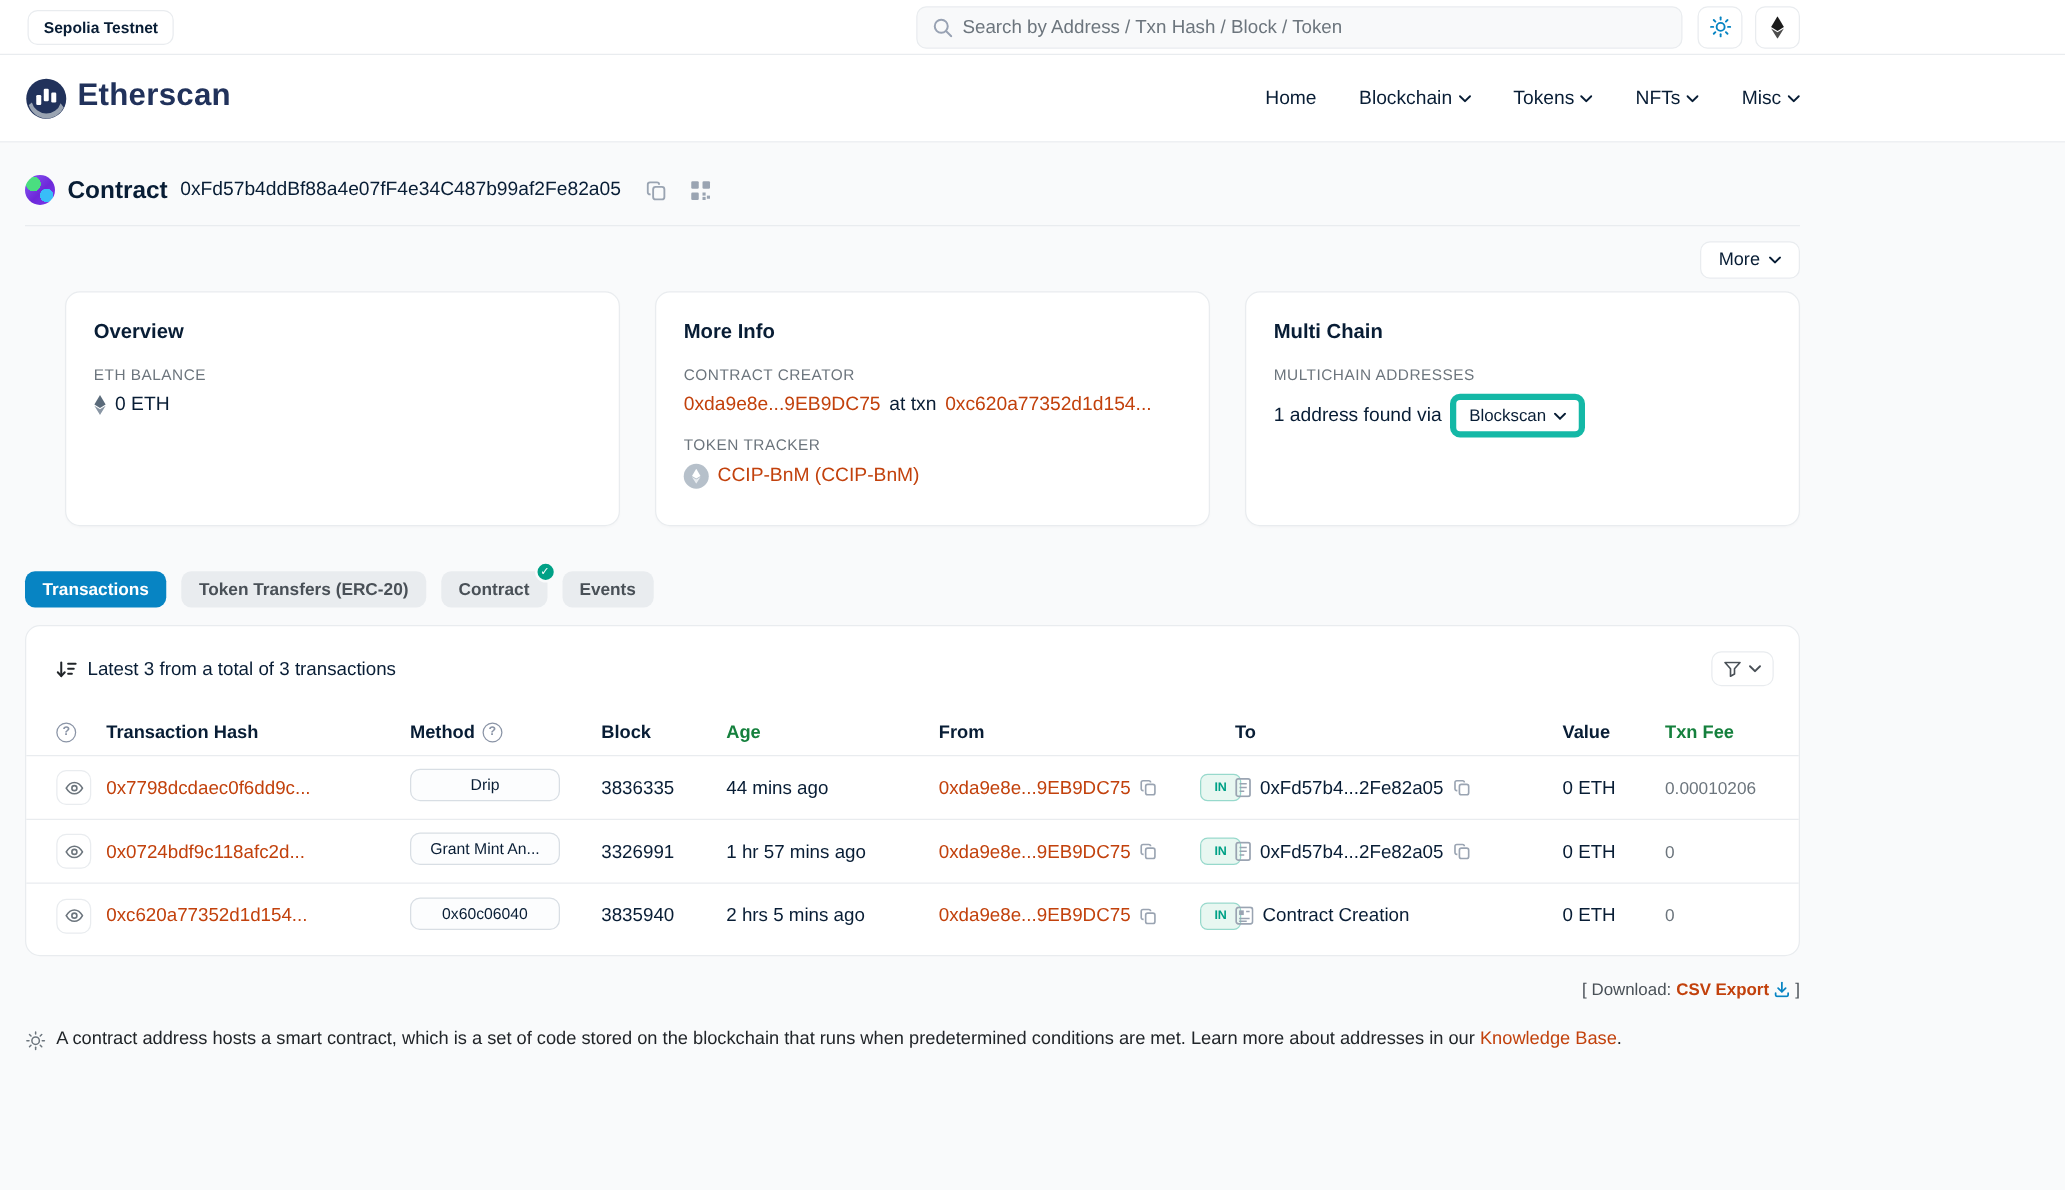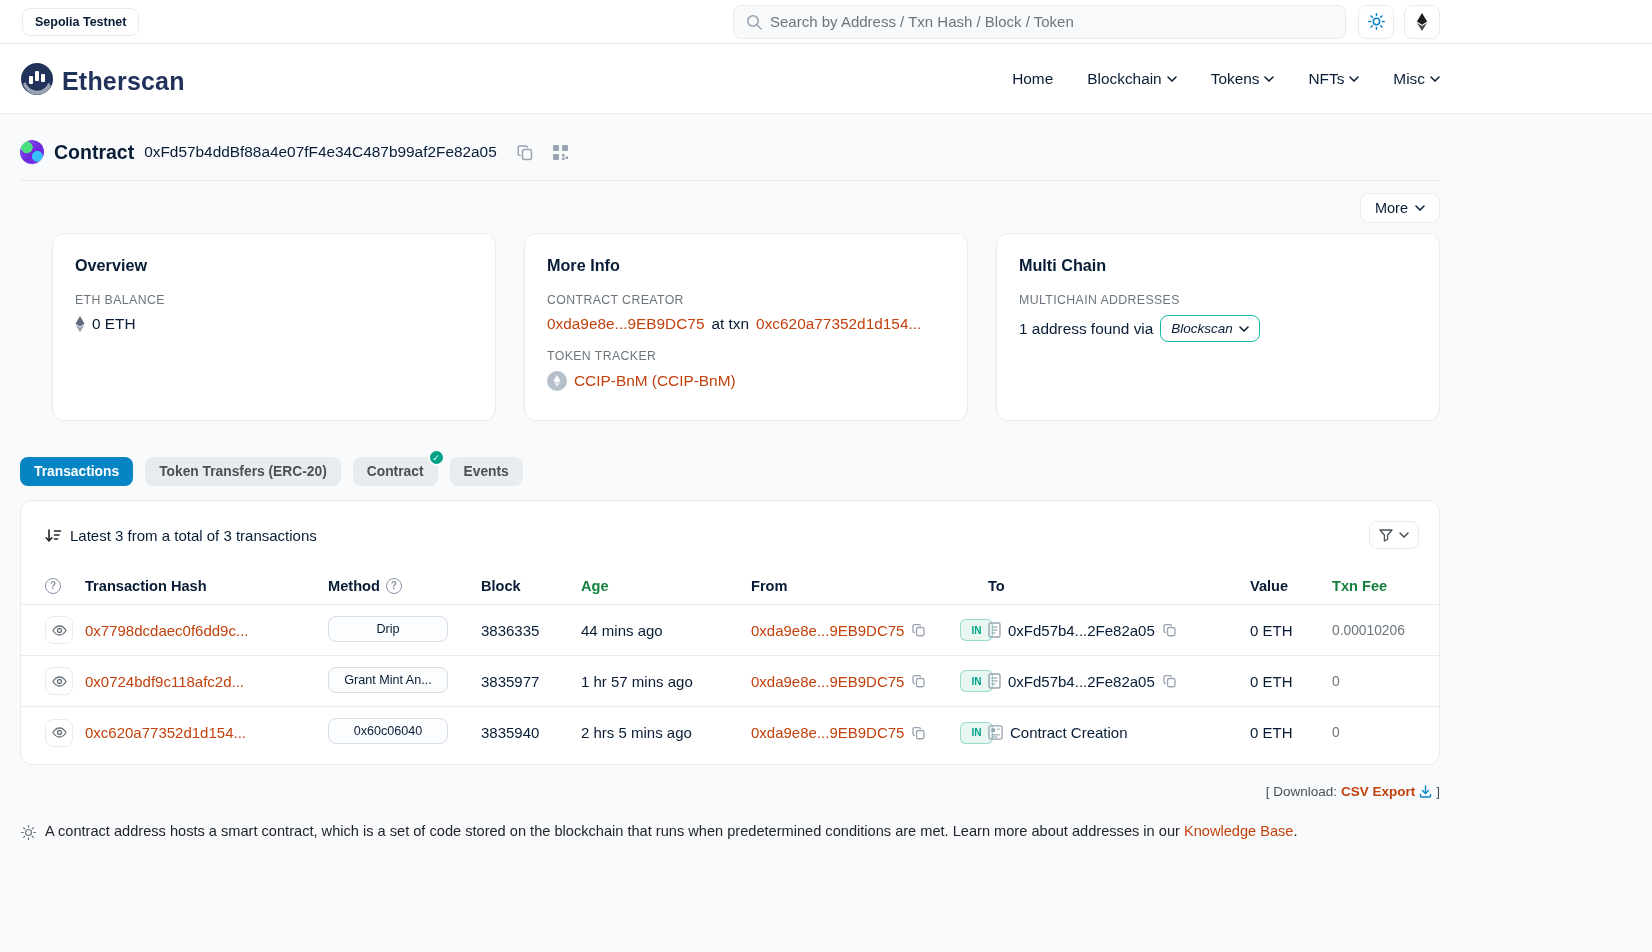"Etherscan" .brand { align-items: flex-end -> flex-start }
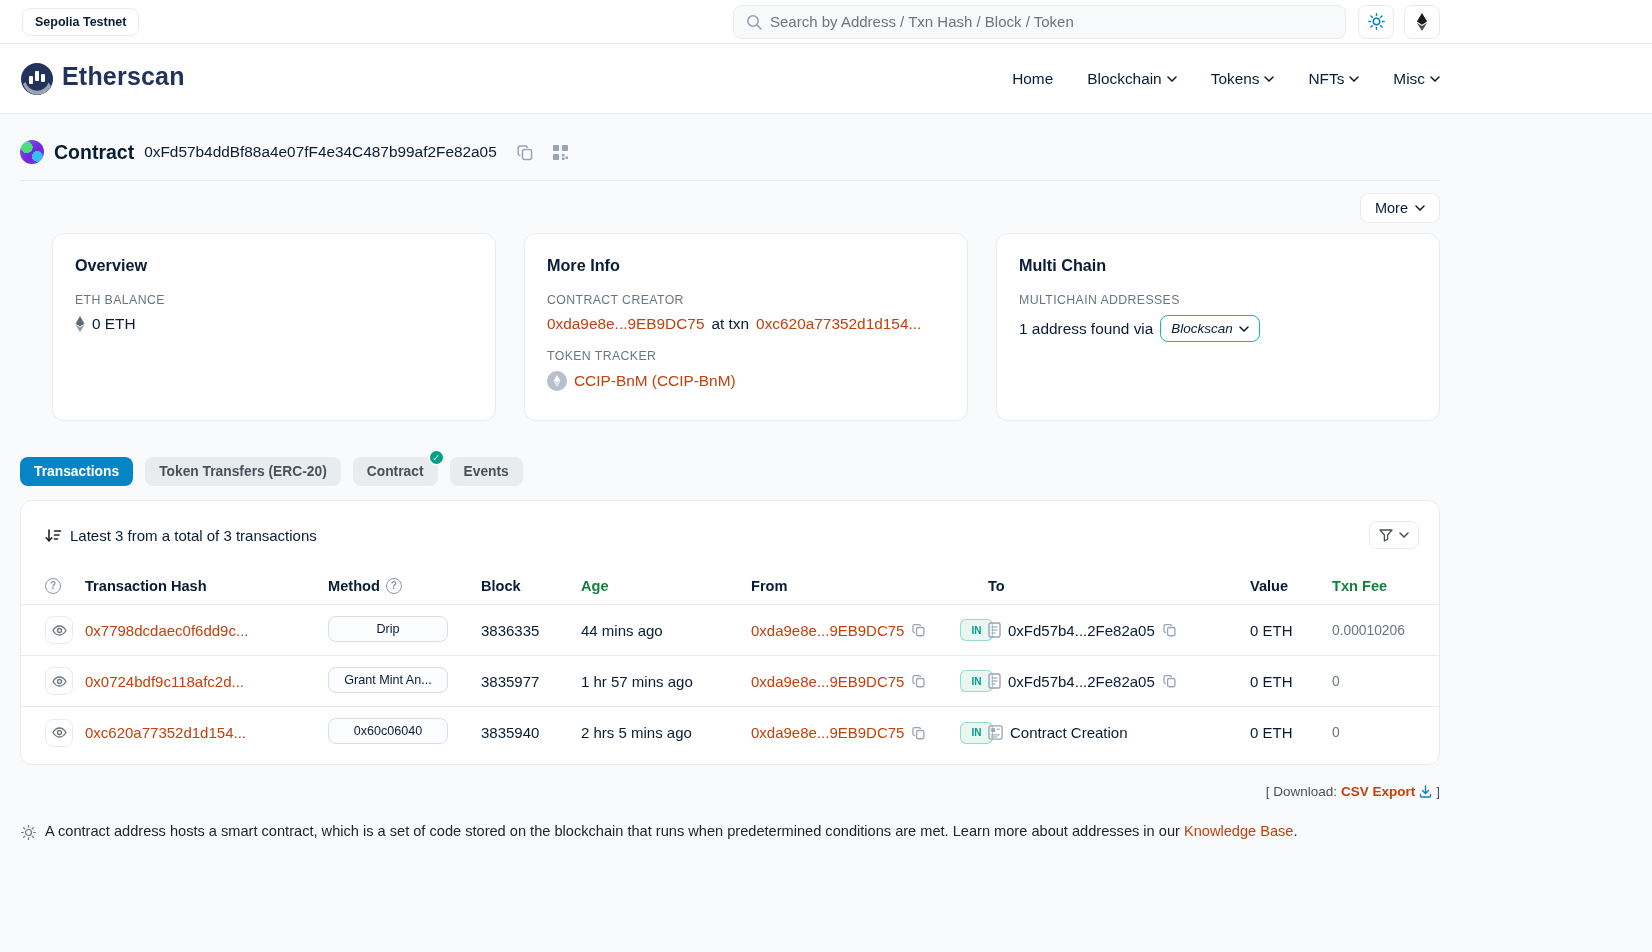"Blockscan" .pill-btn { border: 1px solid #14b8a6 -> 5px solid #14b8a6; font-style: italic -> none }
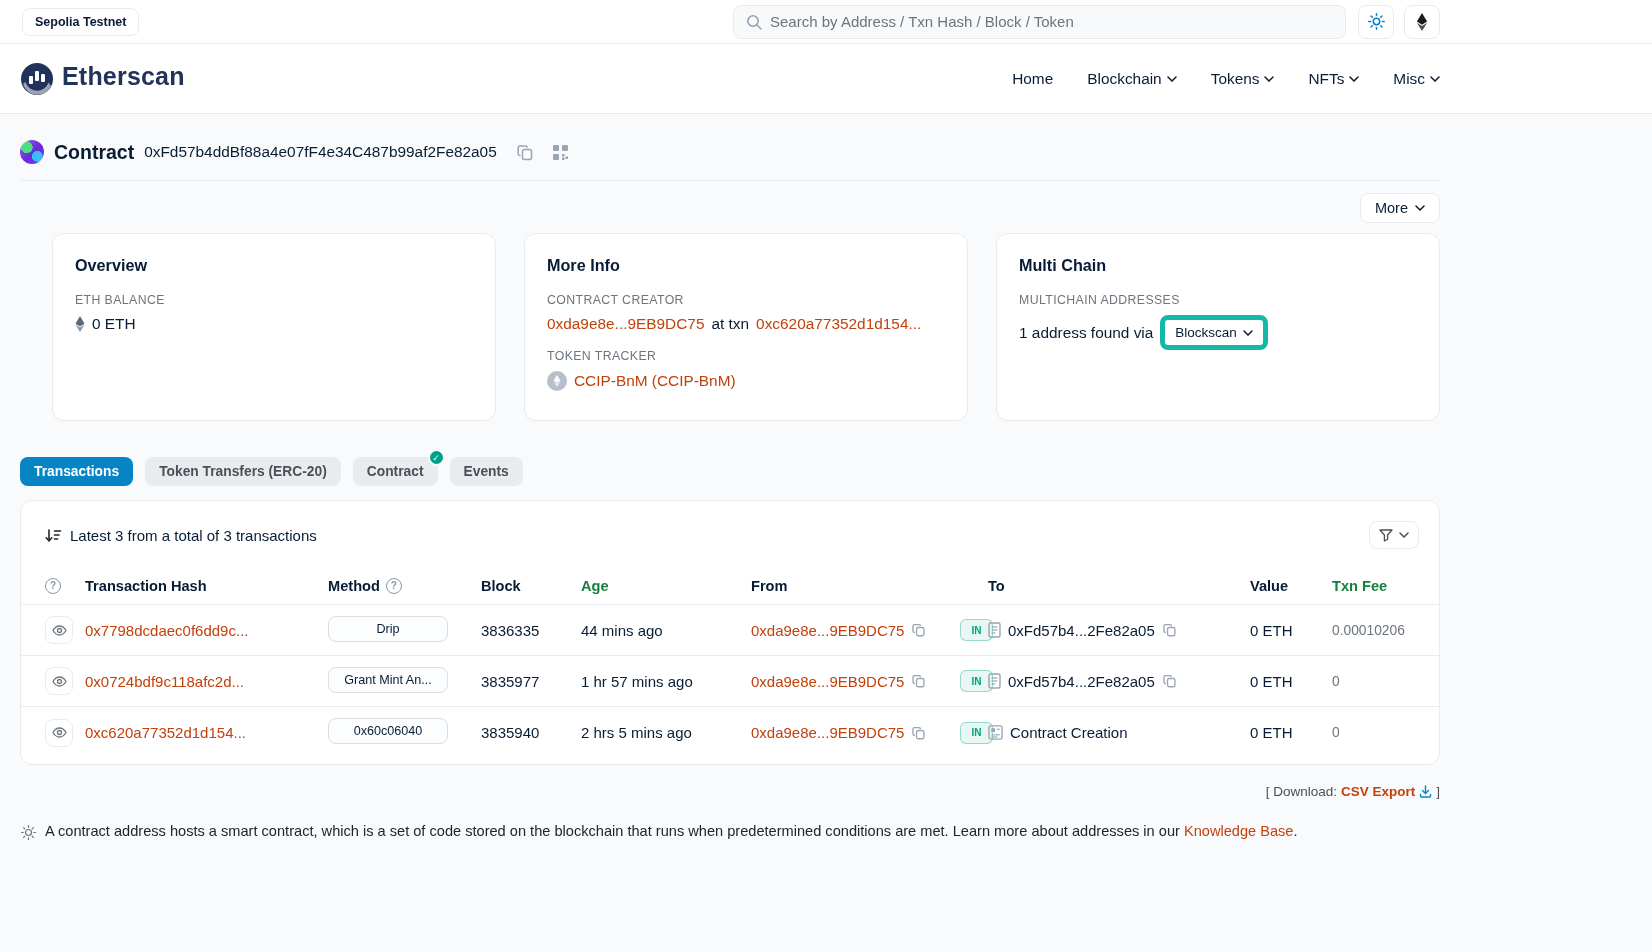"3835977" a.link { text: 3835977 -> 3326991 }
